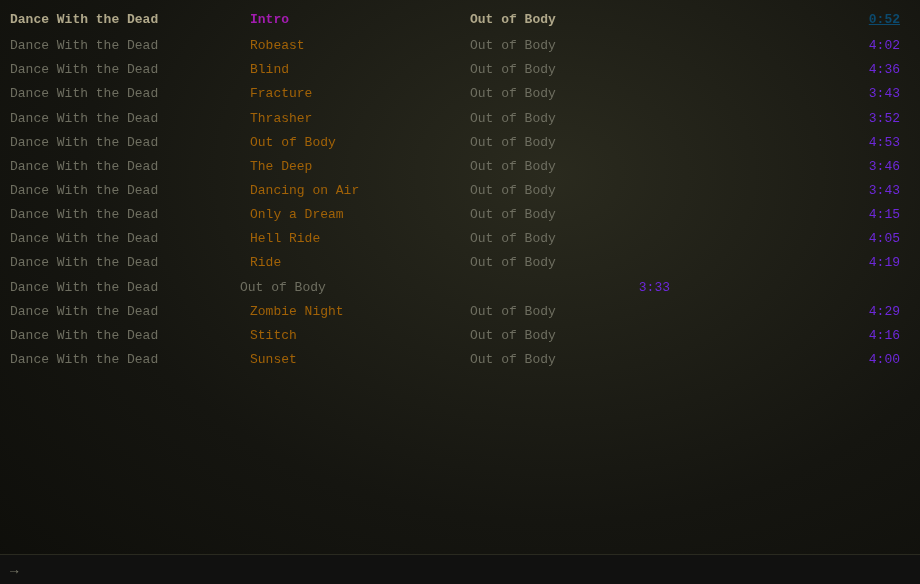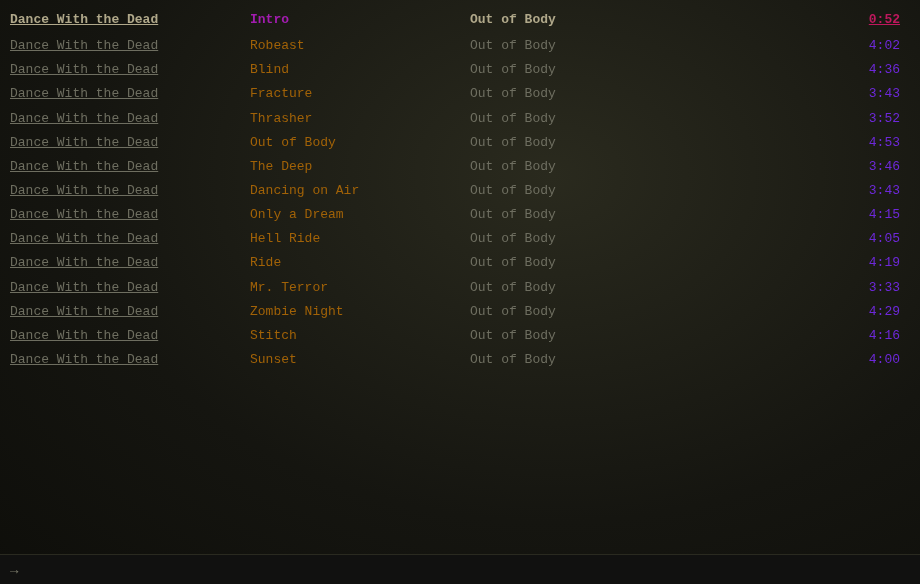"Dance With the Dead" .col-artist { text-decoration: underline -> none }
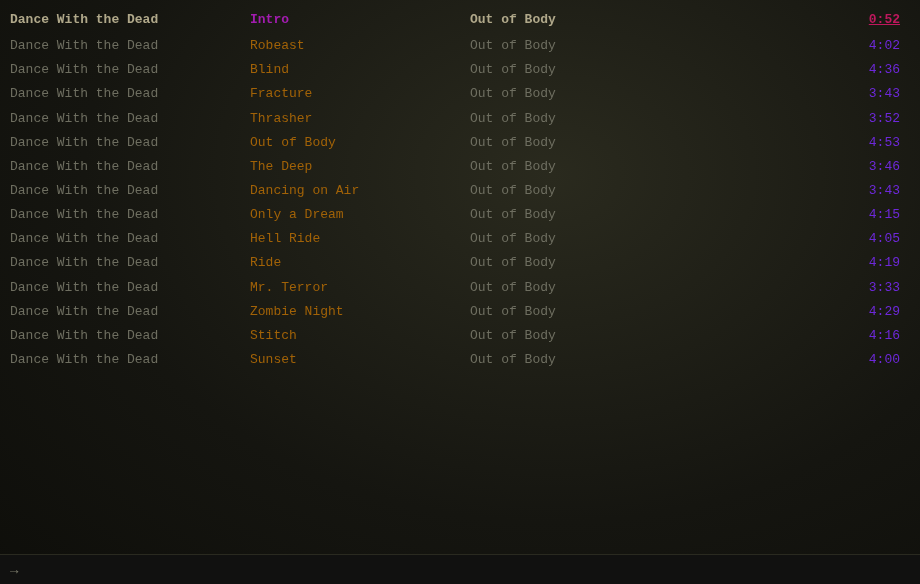"0:52" .header .col-duration { color: #be185d -> #0c4a6e }
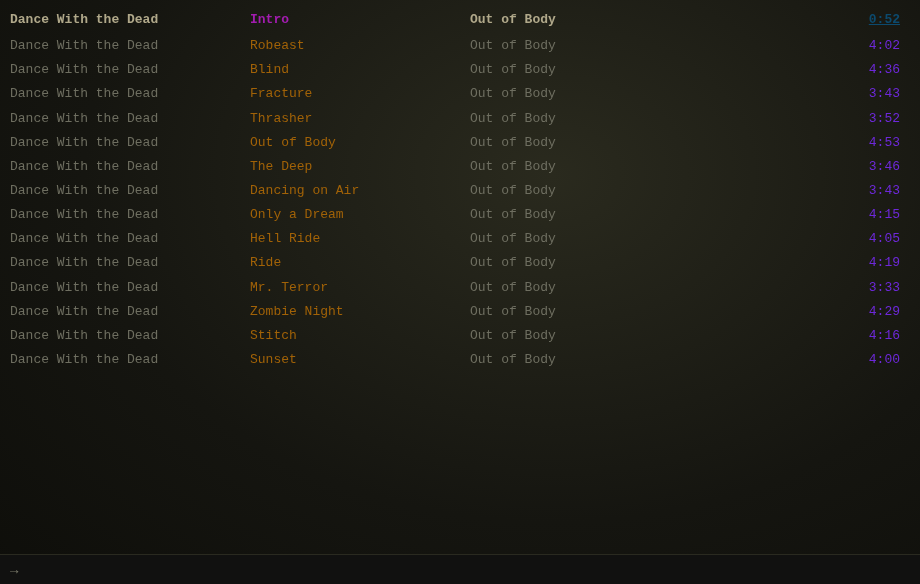"Mr. Terror" span.col-title { html: <span>Mr. Terror</span> -> none }
